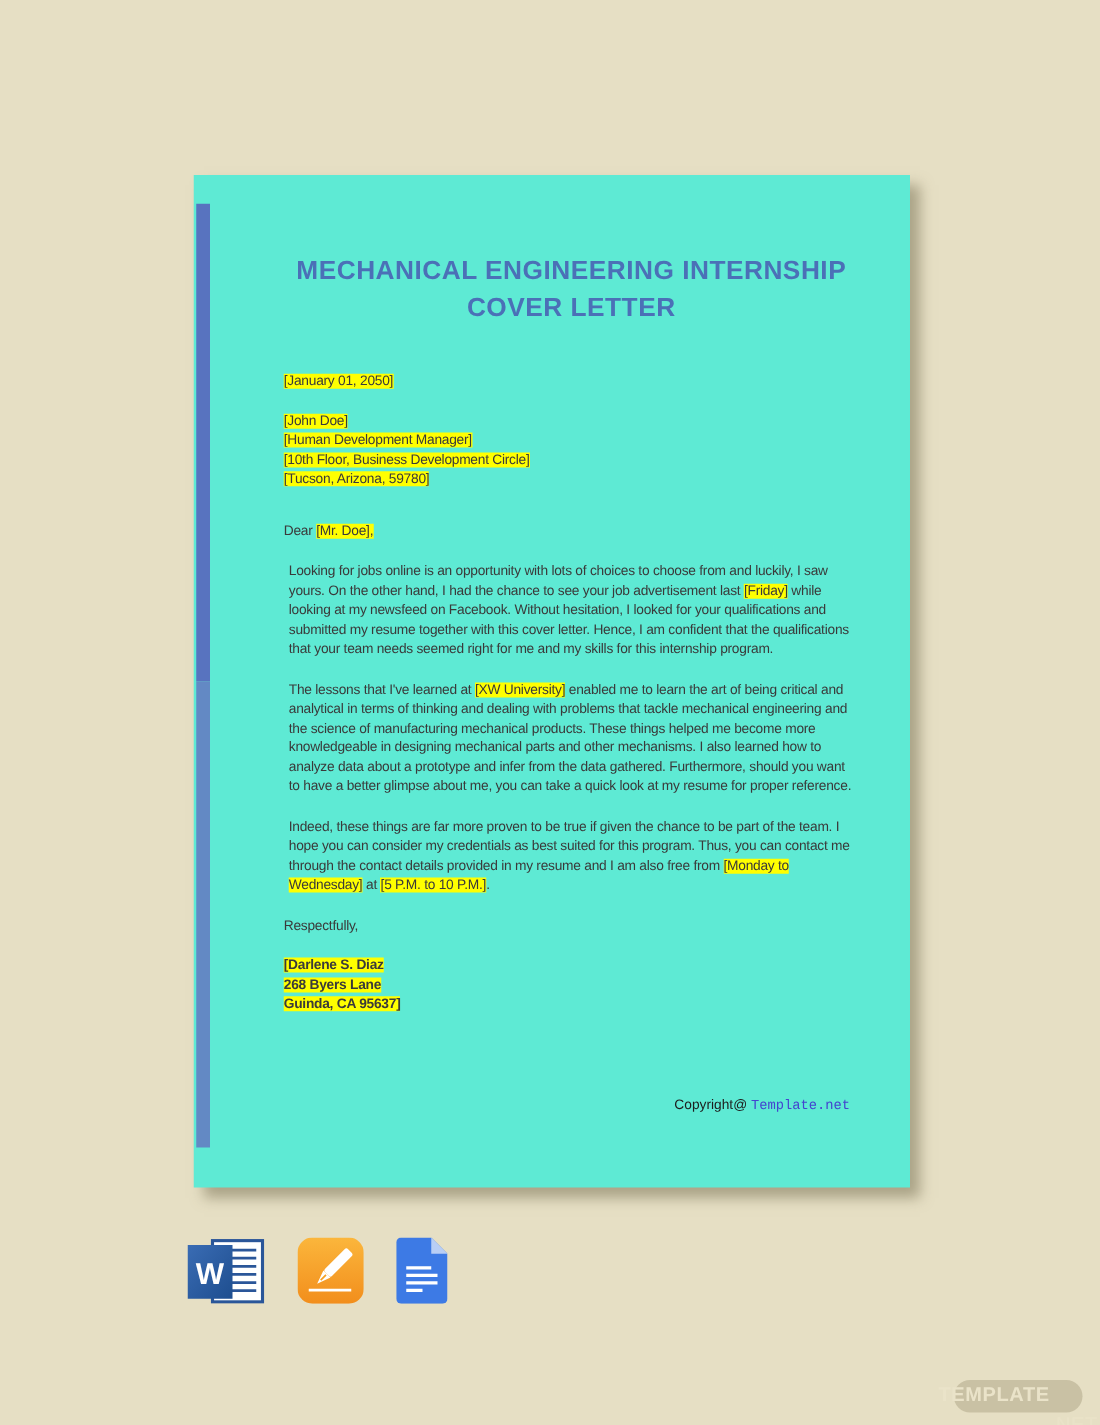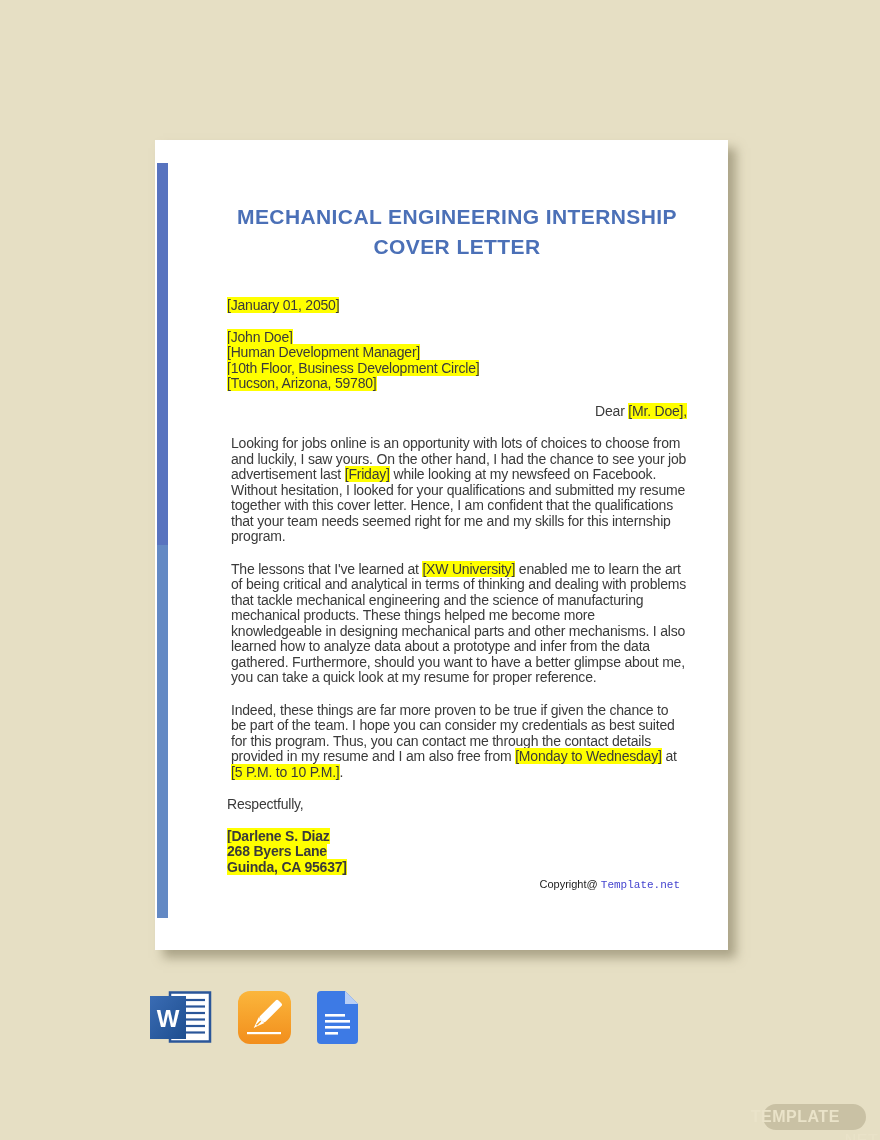"MECHANICAL ENGINEERING INTERNSHIP" .doc-page { background: #ffffff -> #5eead4 }
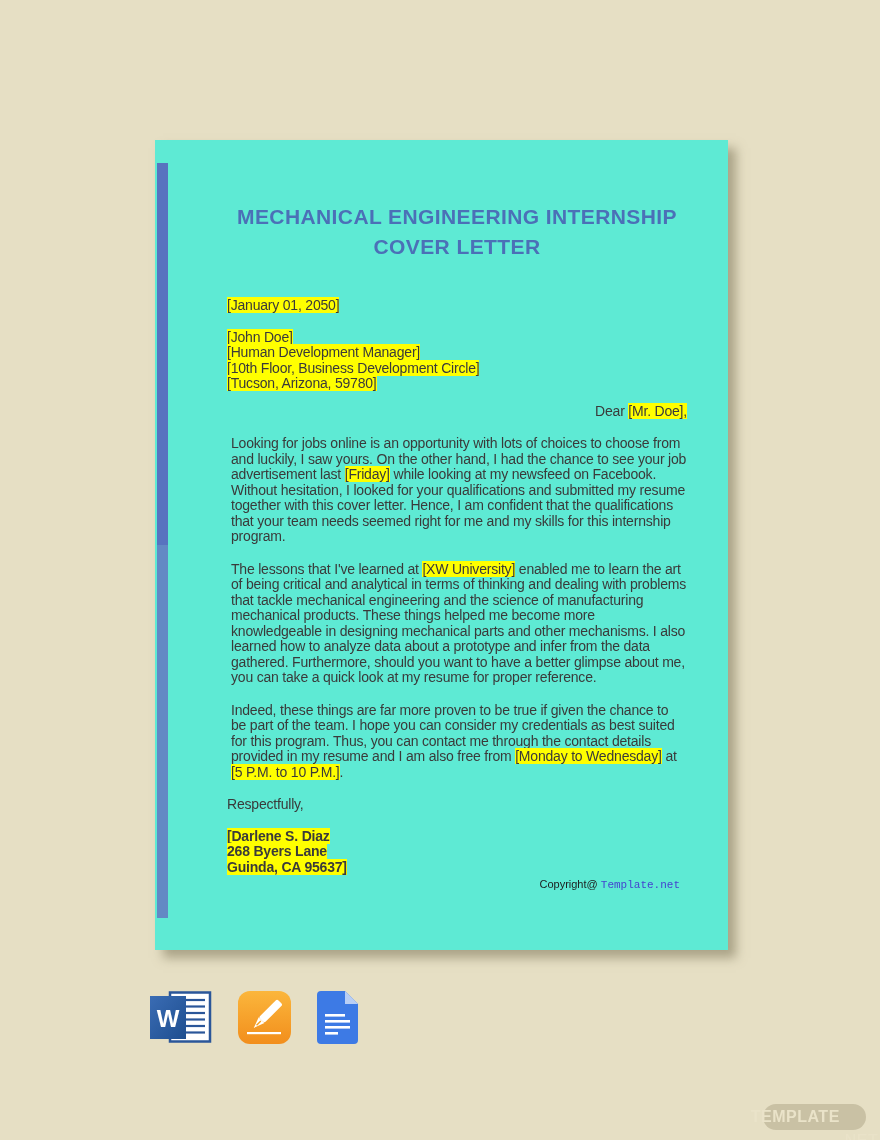"[January 01, 2050]" .body-text { font-size: 14px -> 11px }
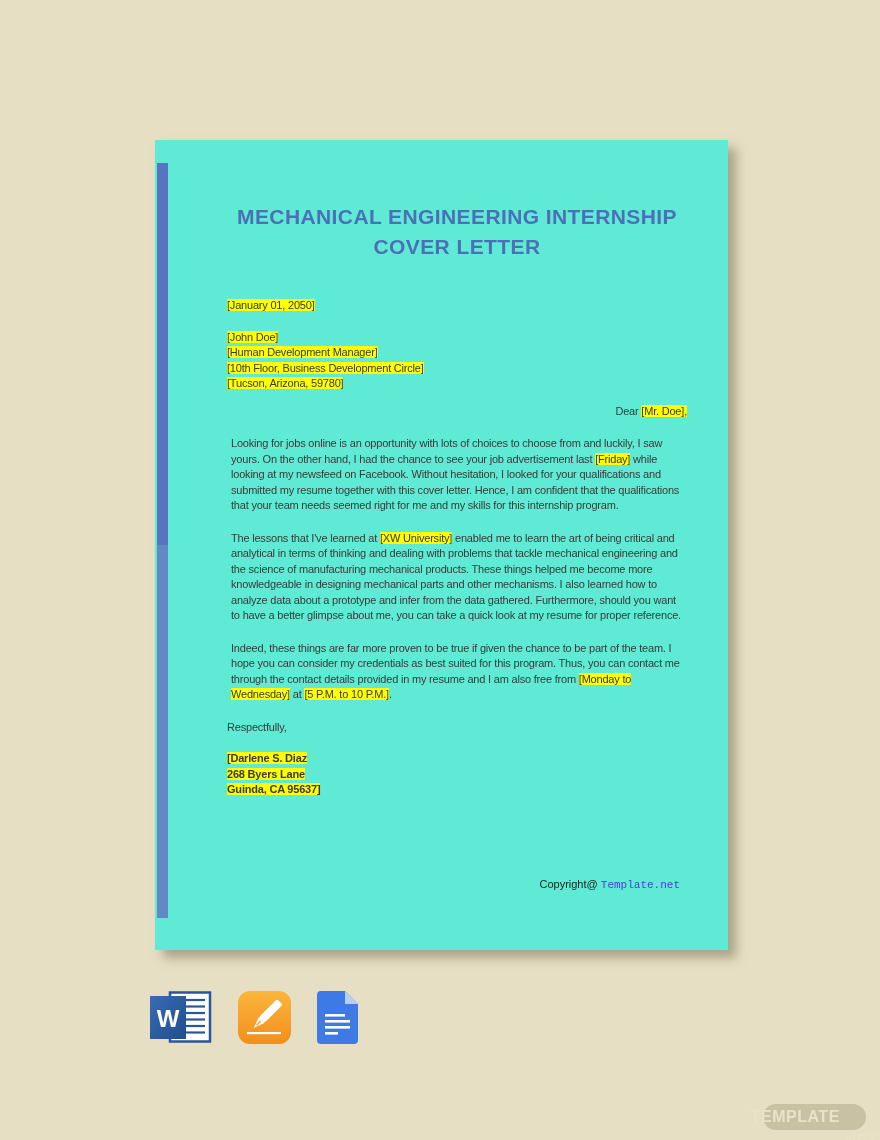"Dear [Mr. Doe]," .salutation { margin-top: 12px -> 26px; text-align: right -> none }
